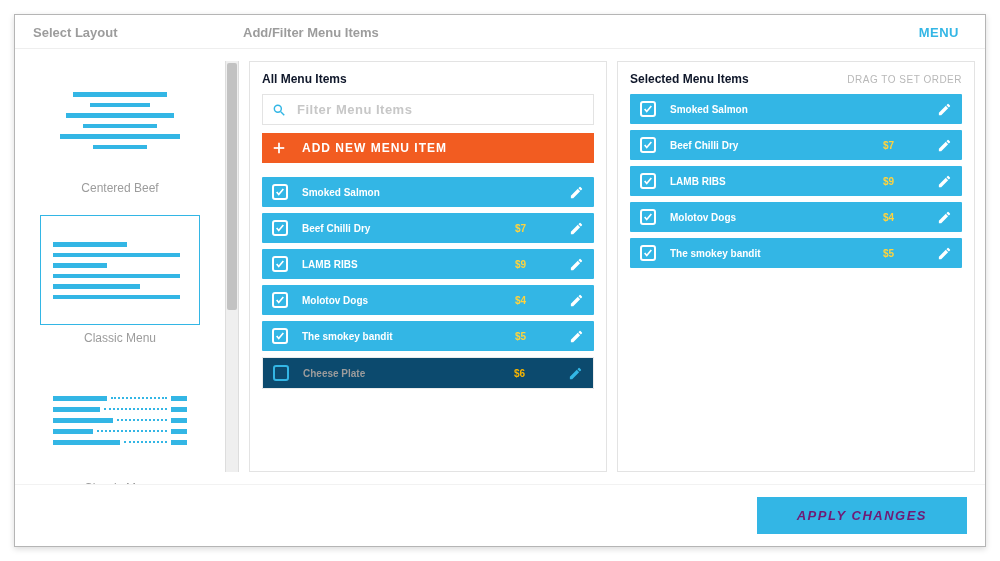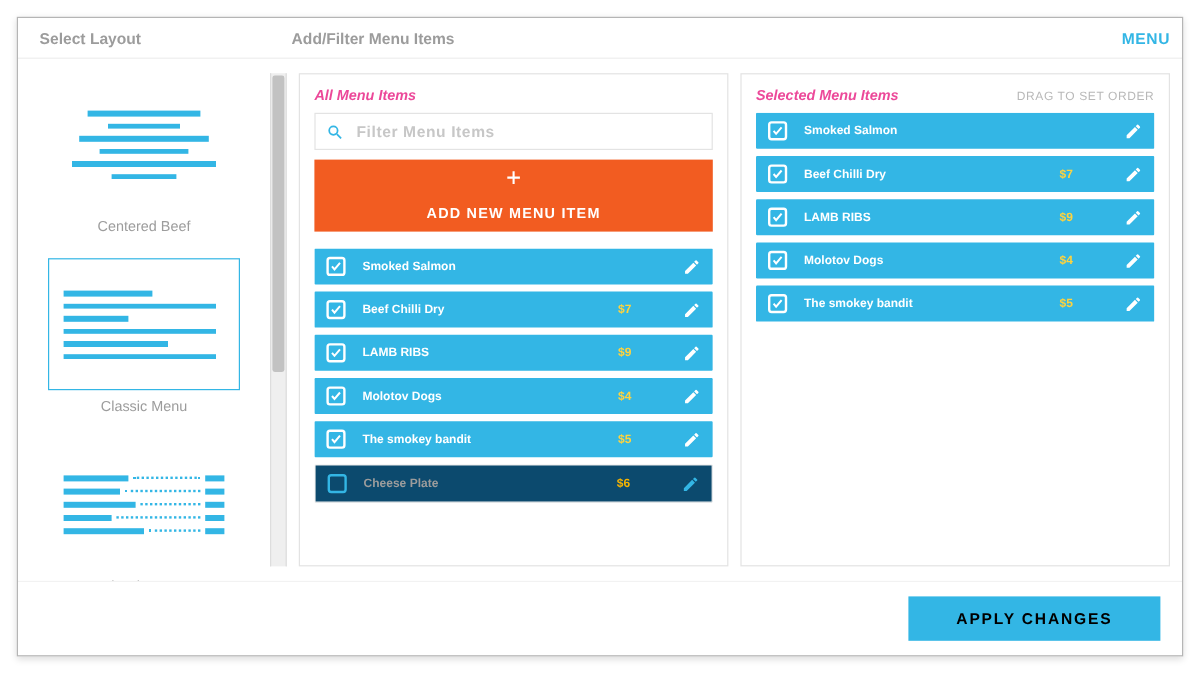"Select Layout" .header { padding: 10px 10px 8px 18px -> 10px 26px 8px 18px }
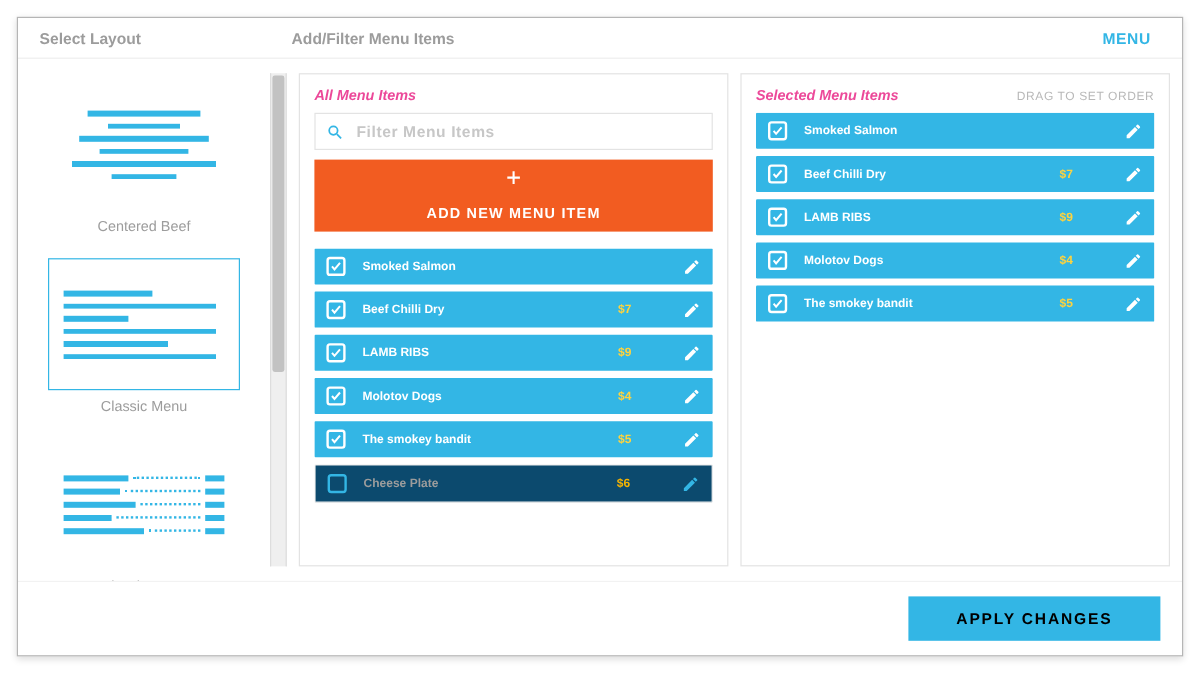"All Menu Items" .panel-title { color: #ec4899 -> #0f172a; font-style: italic -> none }
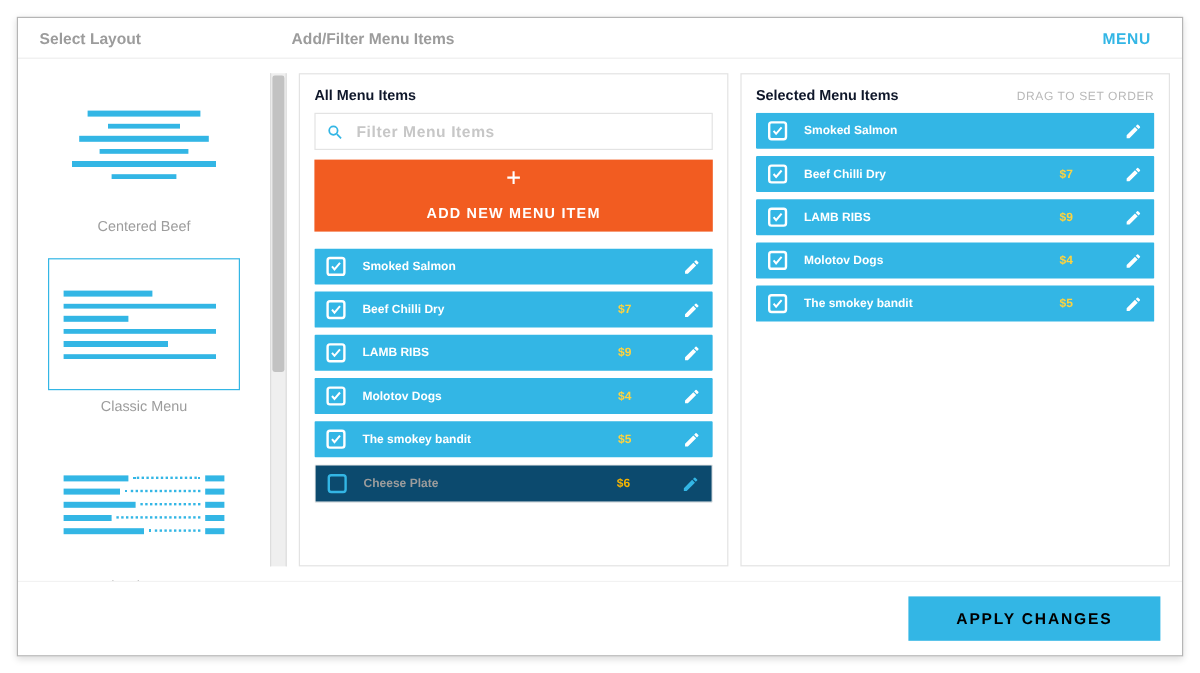"ADD NEW MENU ITEM" .add-row { flex-direction: column -> none }
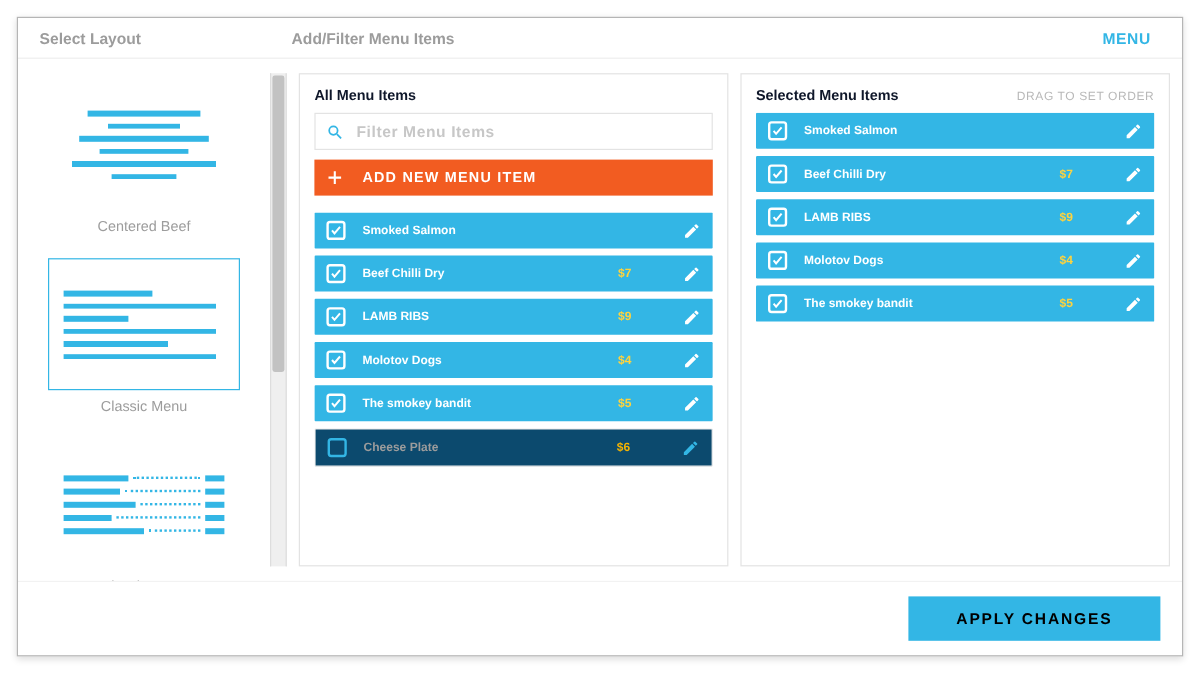"APPLY CHANGES" .apply-btn { color: #000000 -> #701a75; font-style: none -> italic }
